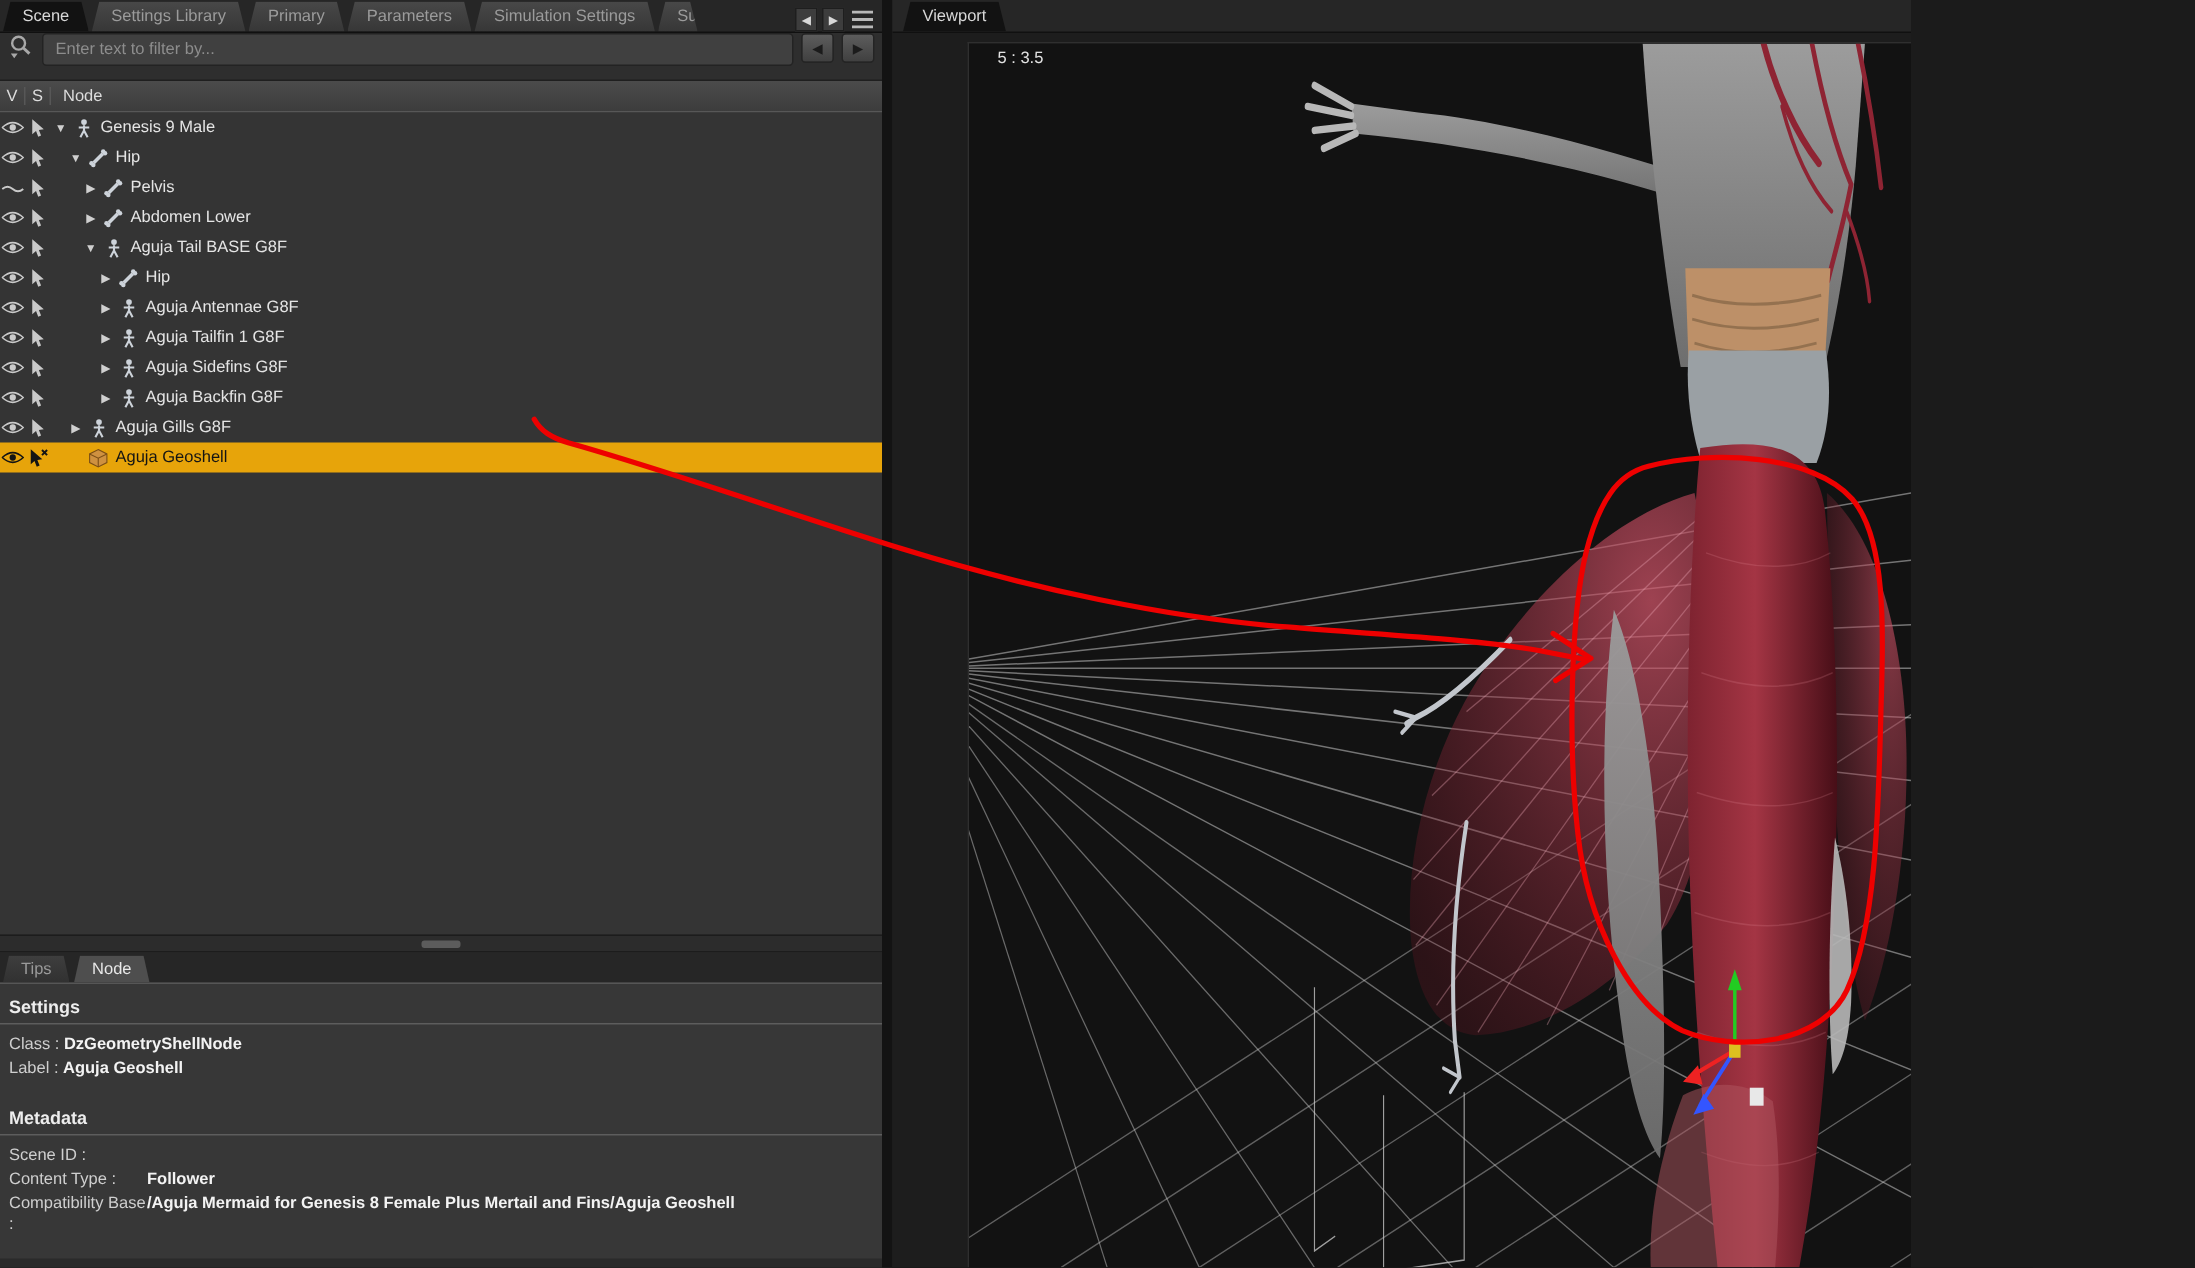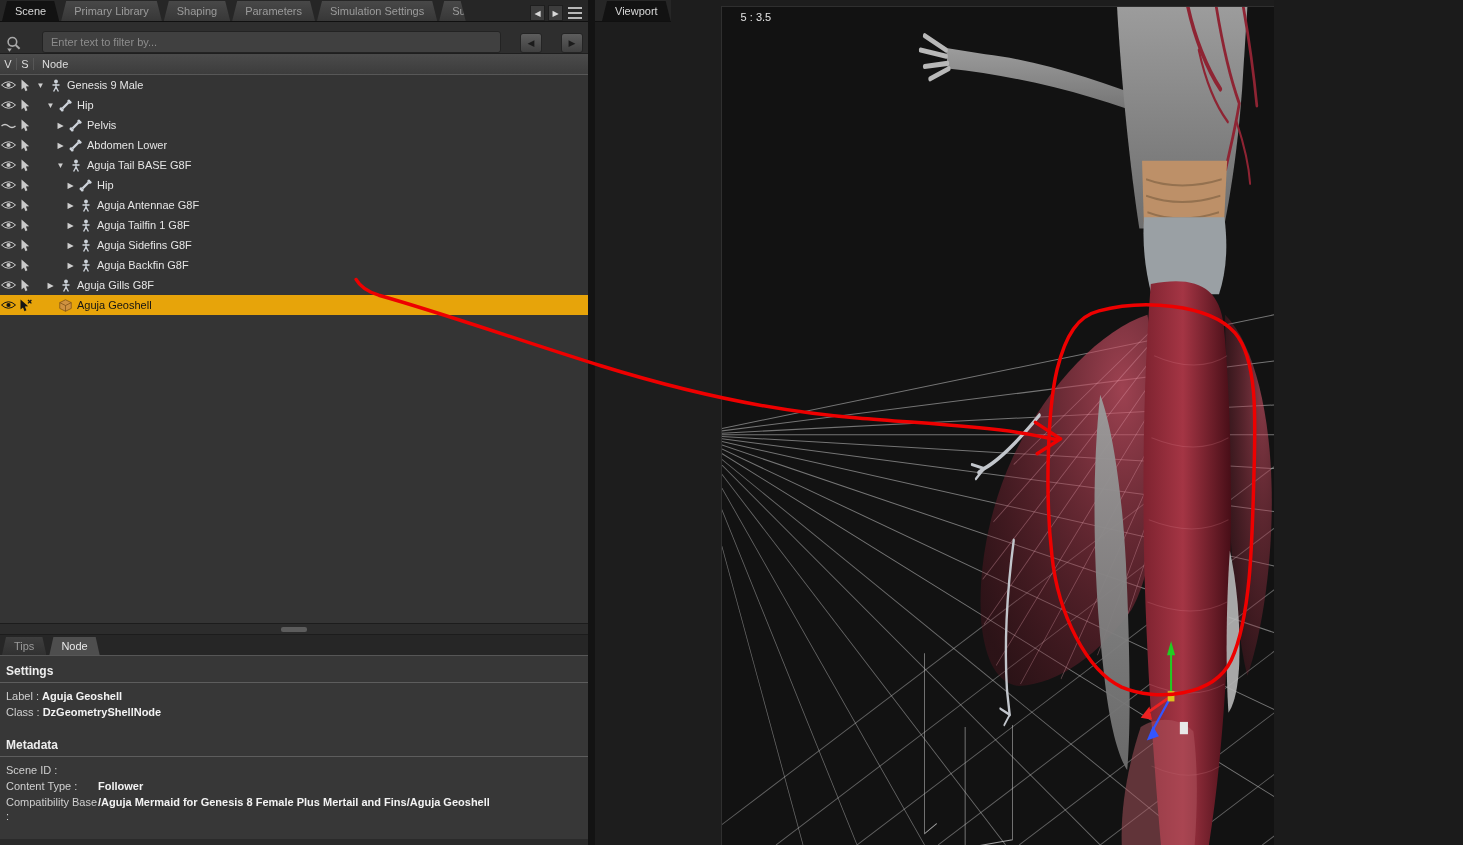"Primary Library" div.tab { text: Primary -> Settings }
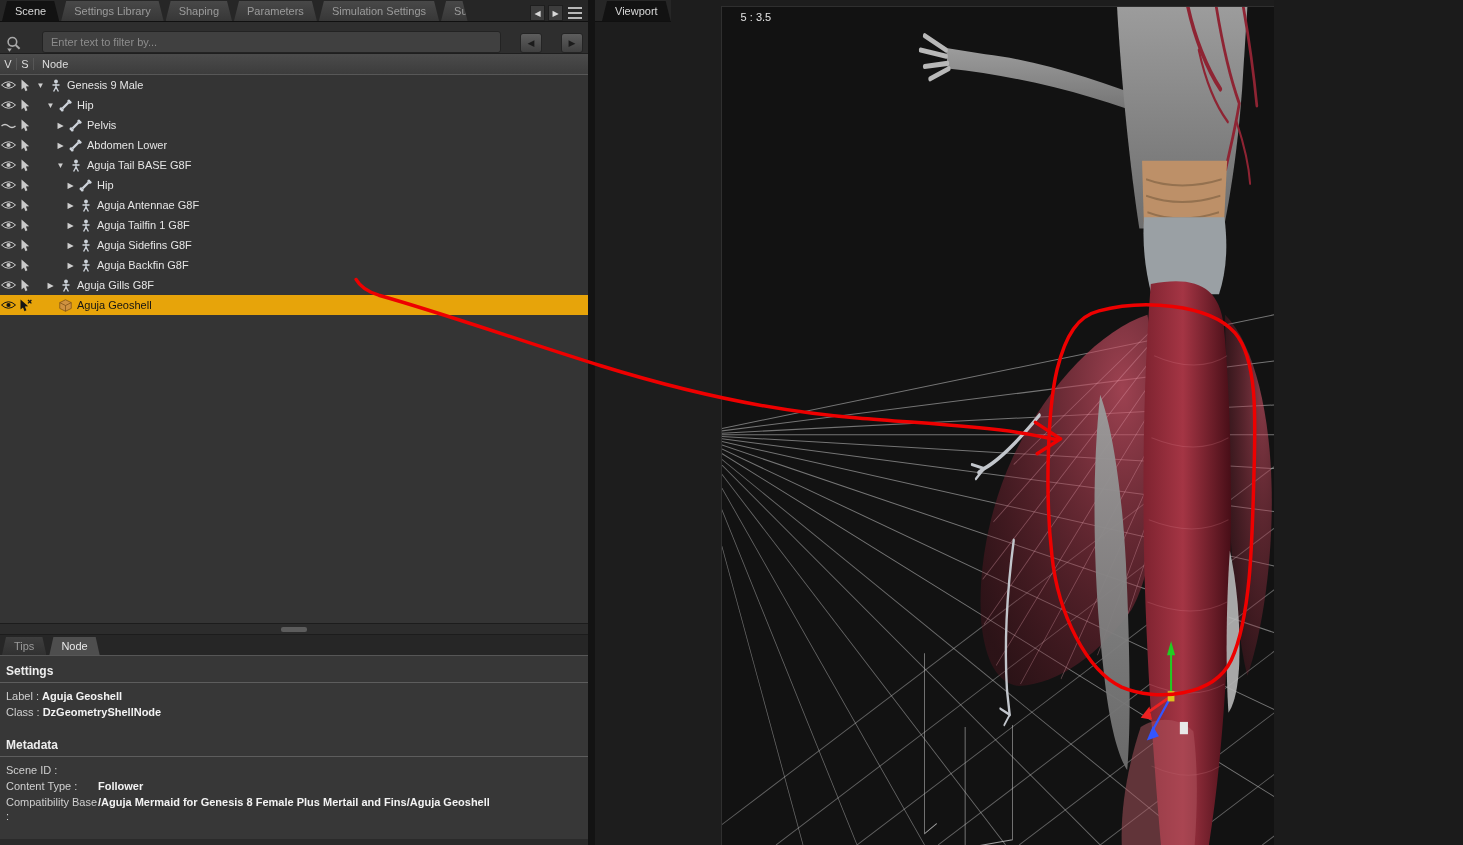"Shaping" div.tab { text: Shaping -> Primary }
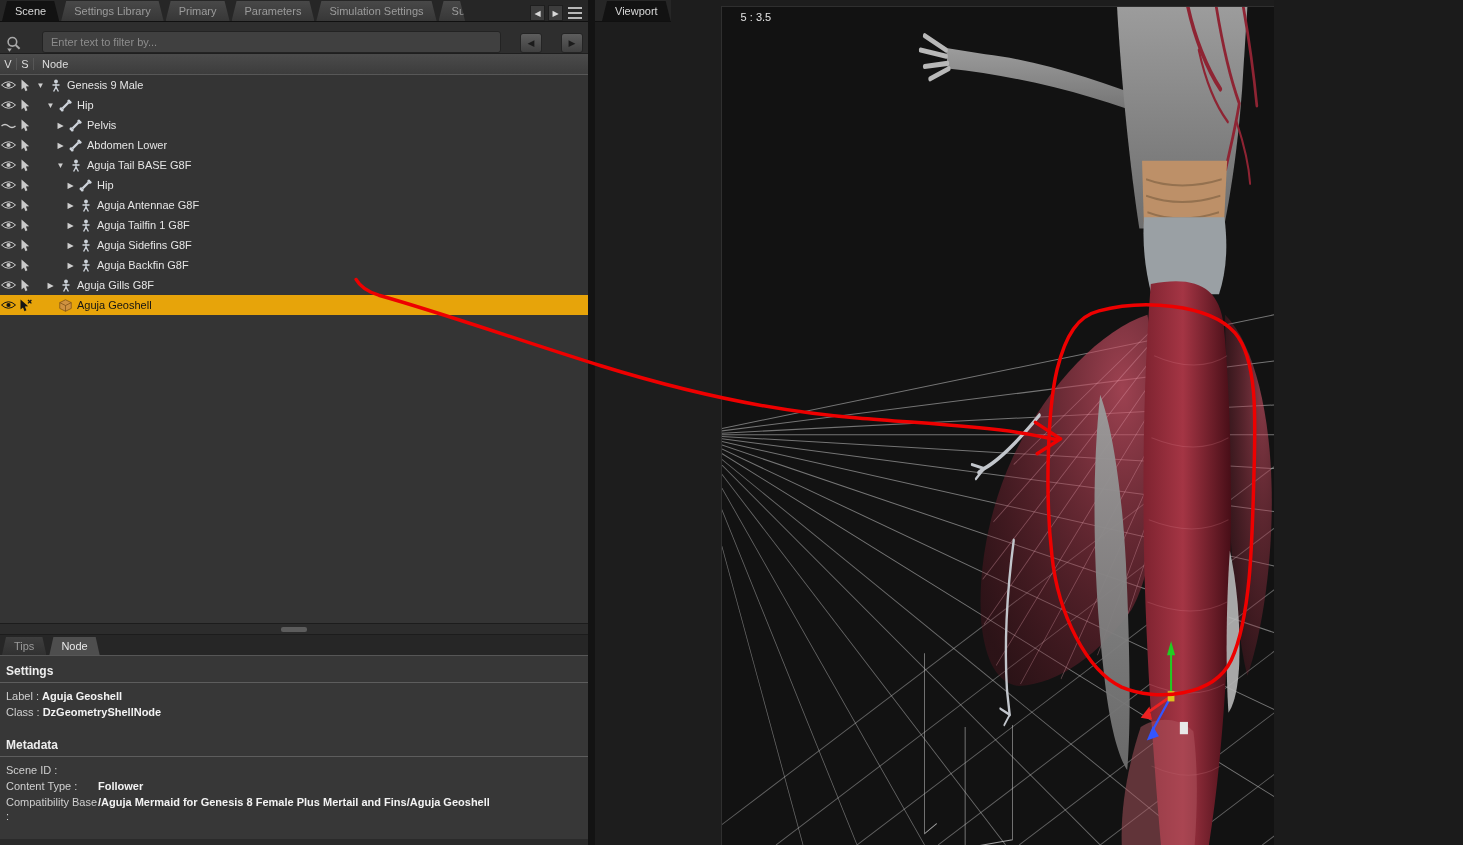"Viewport" .right-pane { flex-direction: row -> column }
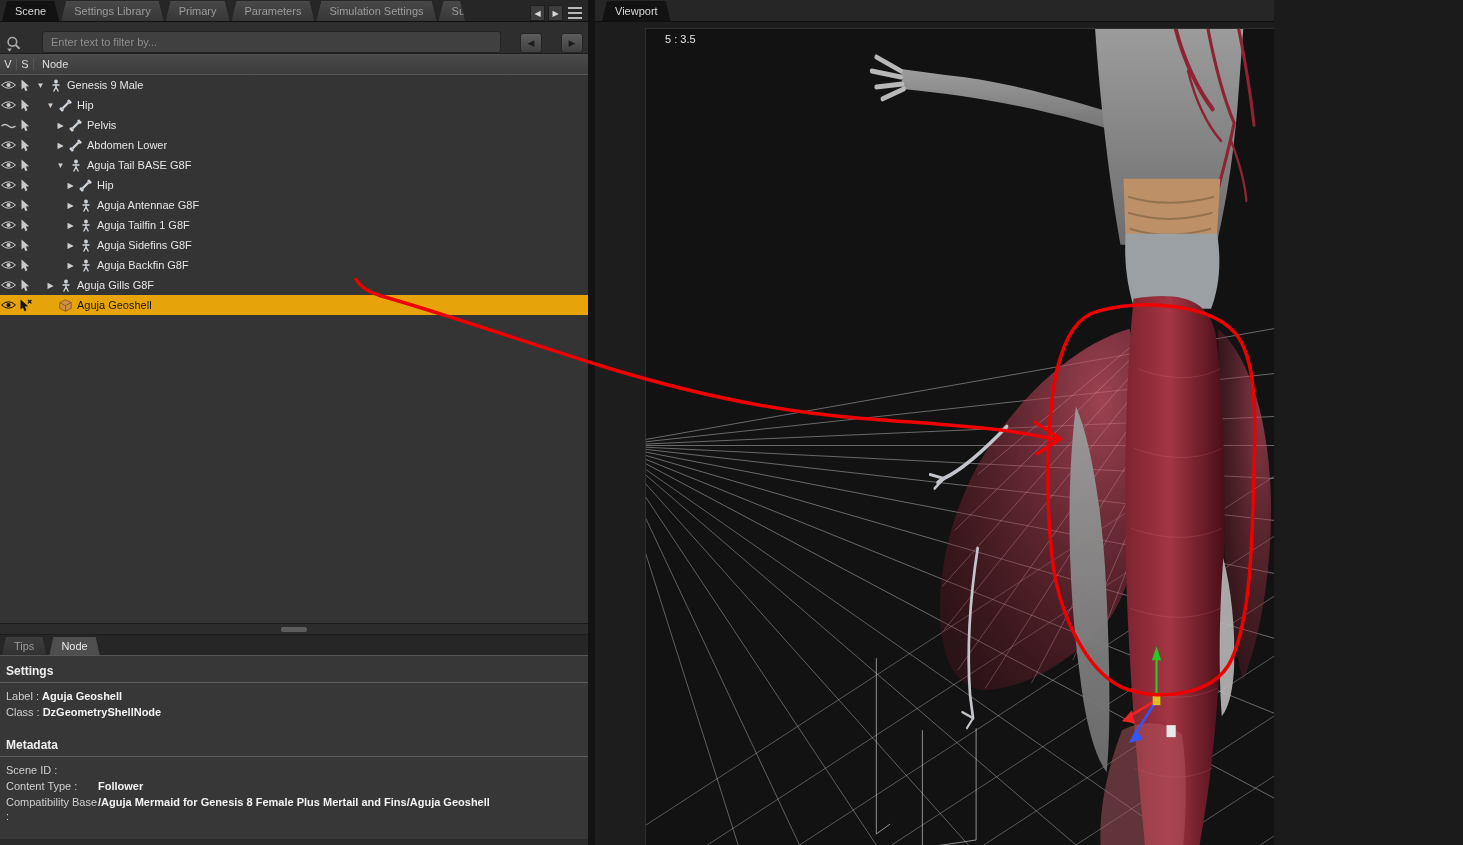"Enter text to filter by..." .filter-row { align-items: flex-end -> flex-start; gap: 19px -> 5px }
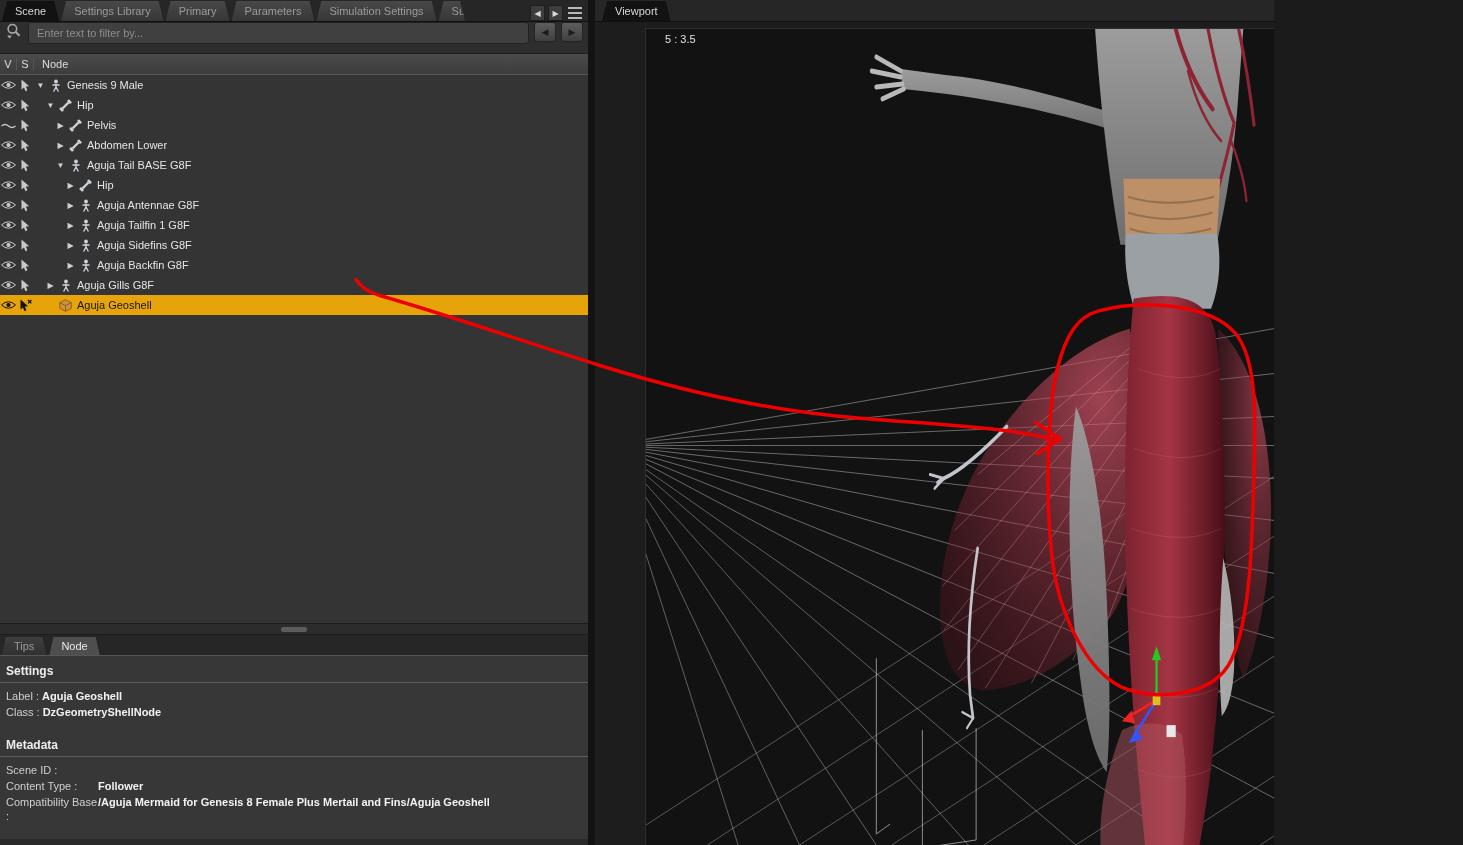"Label : Aguja Geoshell" div.pline { order: before "Class : DzGeometryShellNode" -> after "Class : DzGeometryShellNode" }
